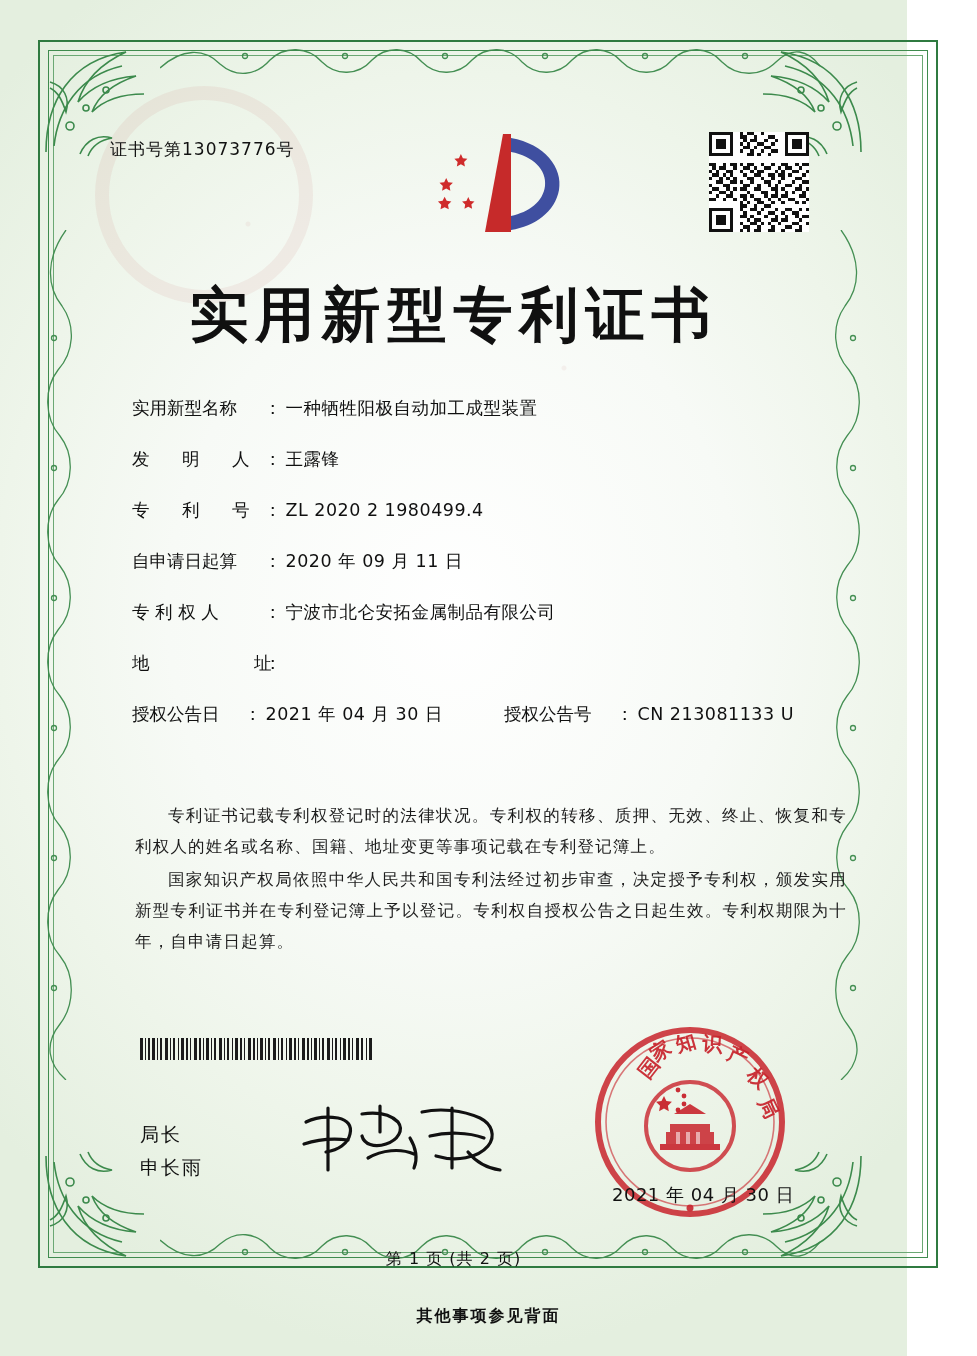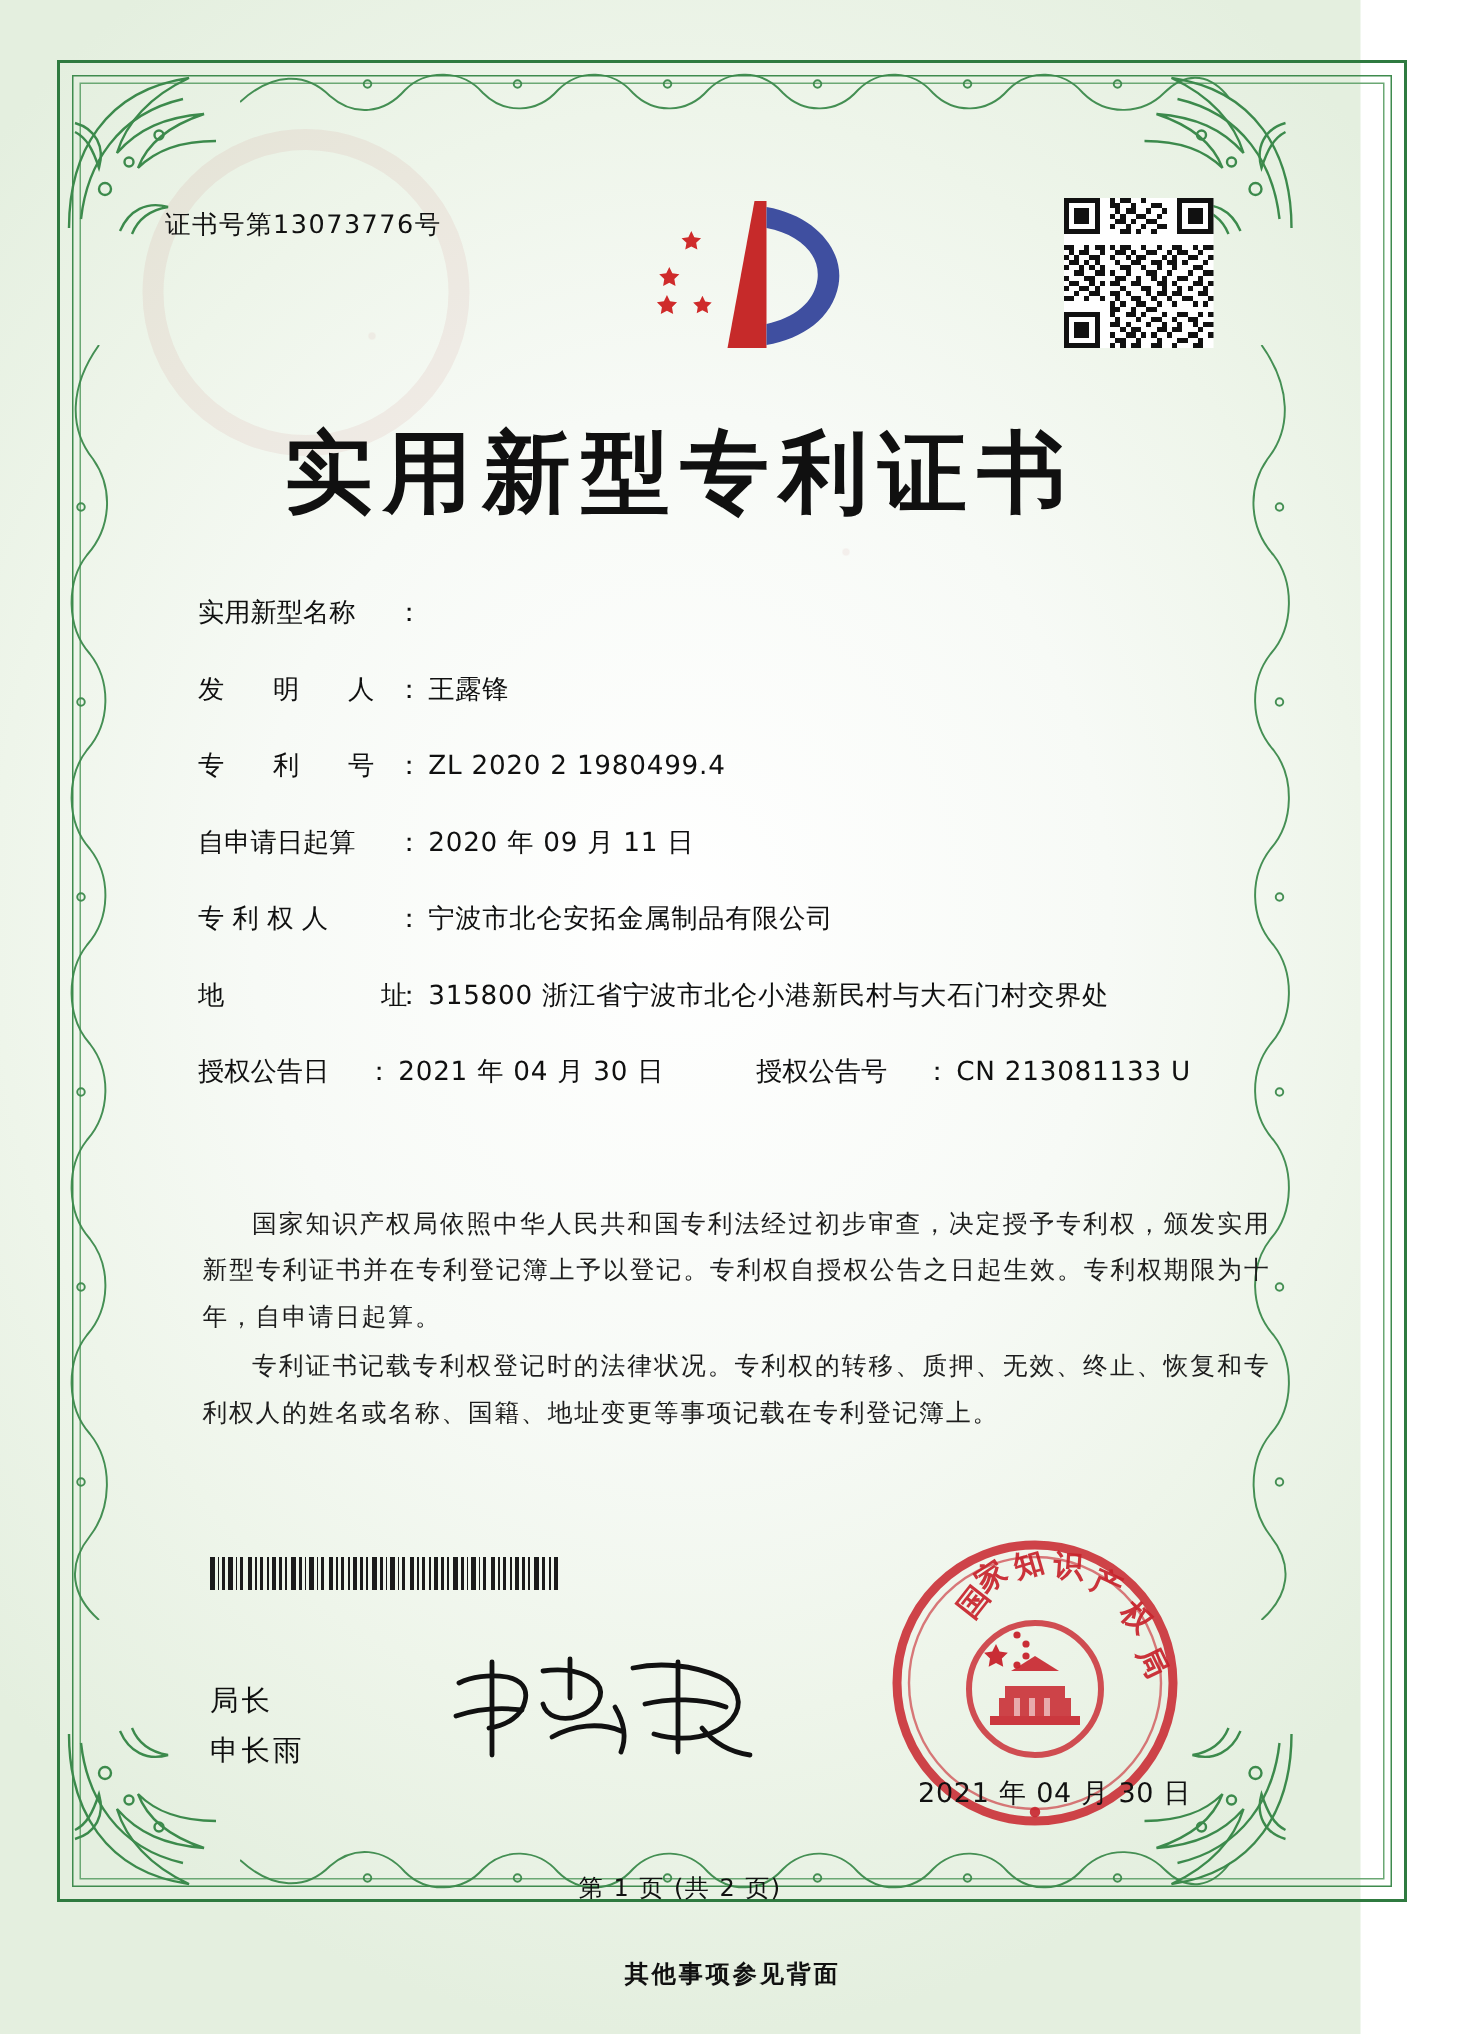"一种牺牲阳极自动加工成型装置" span.fvalue { html: none -> <span>一种牺牲阳极自动加工成型装置</span> }
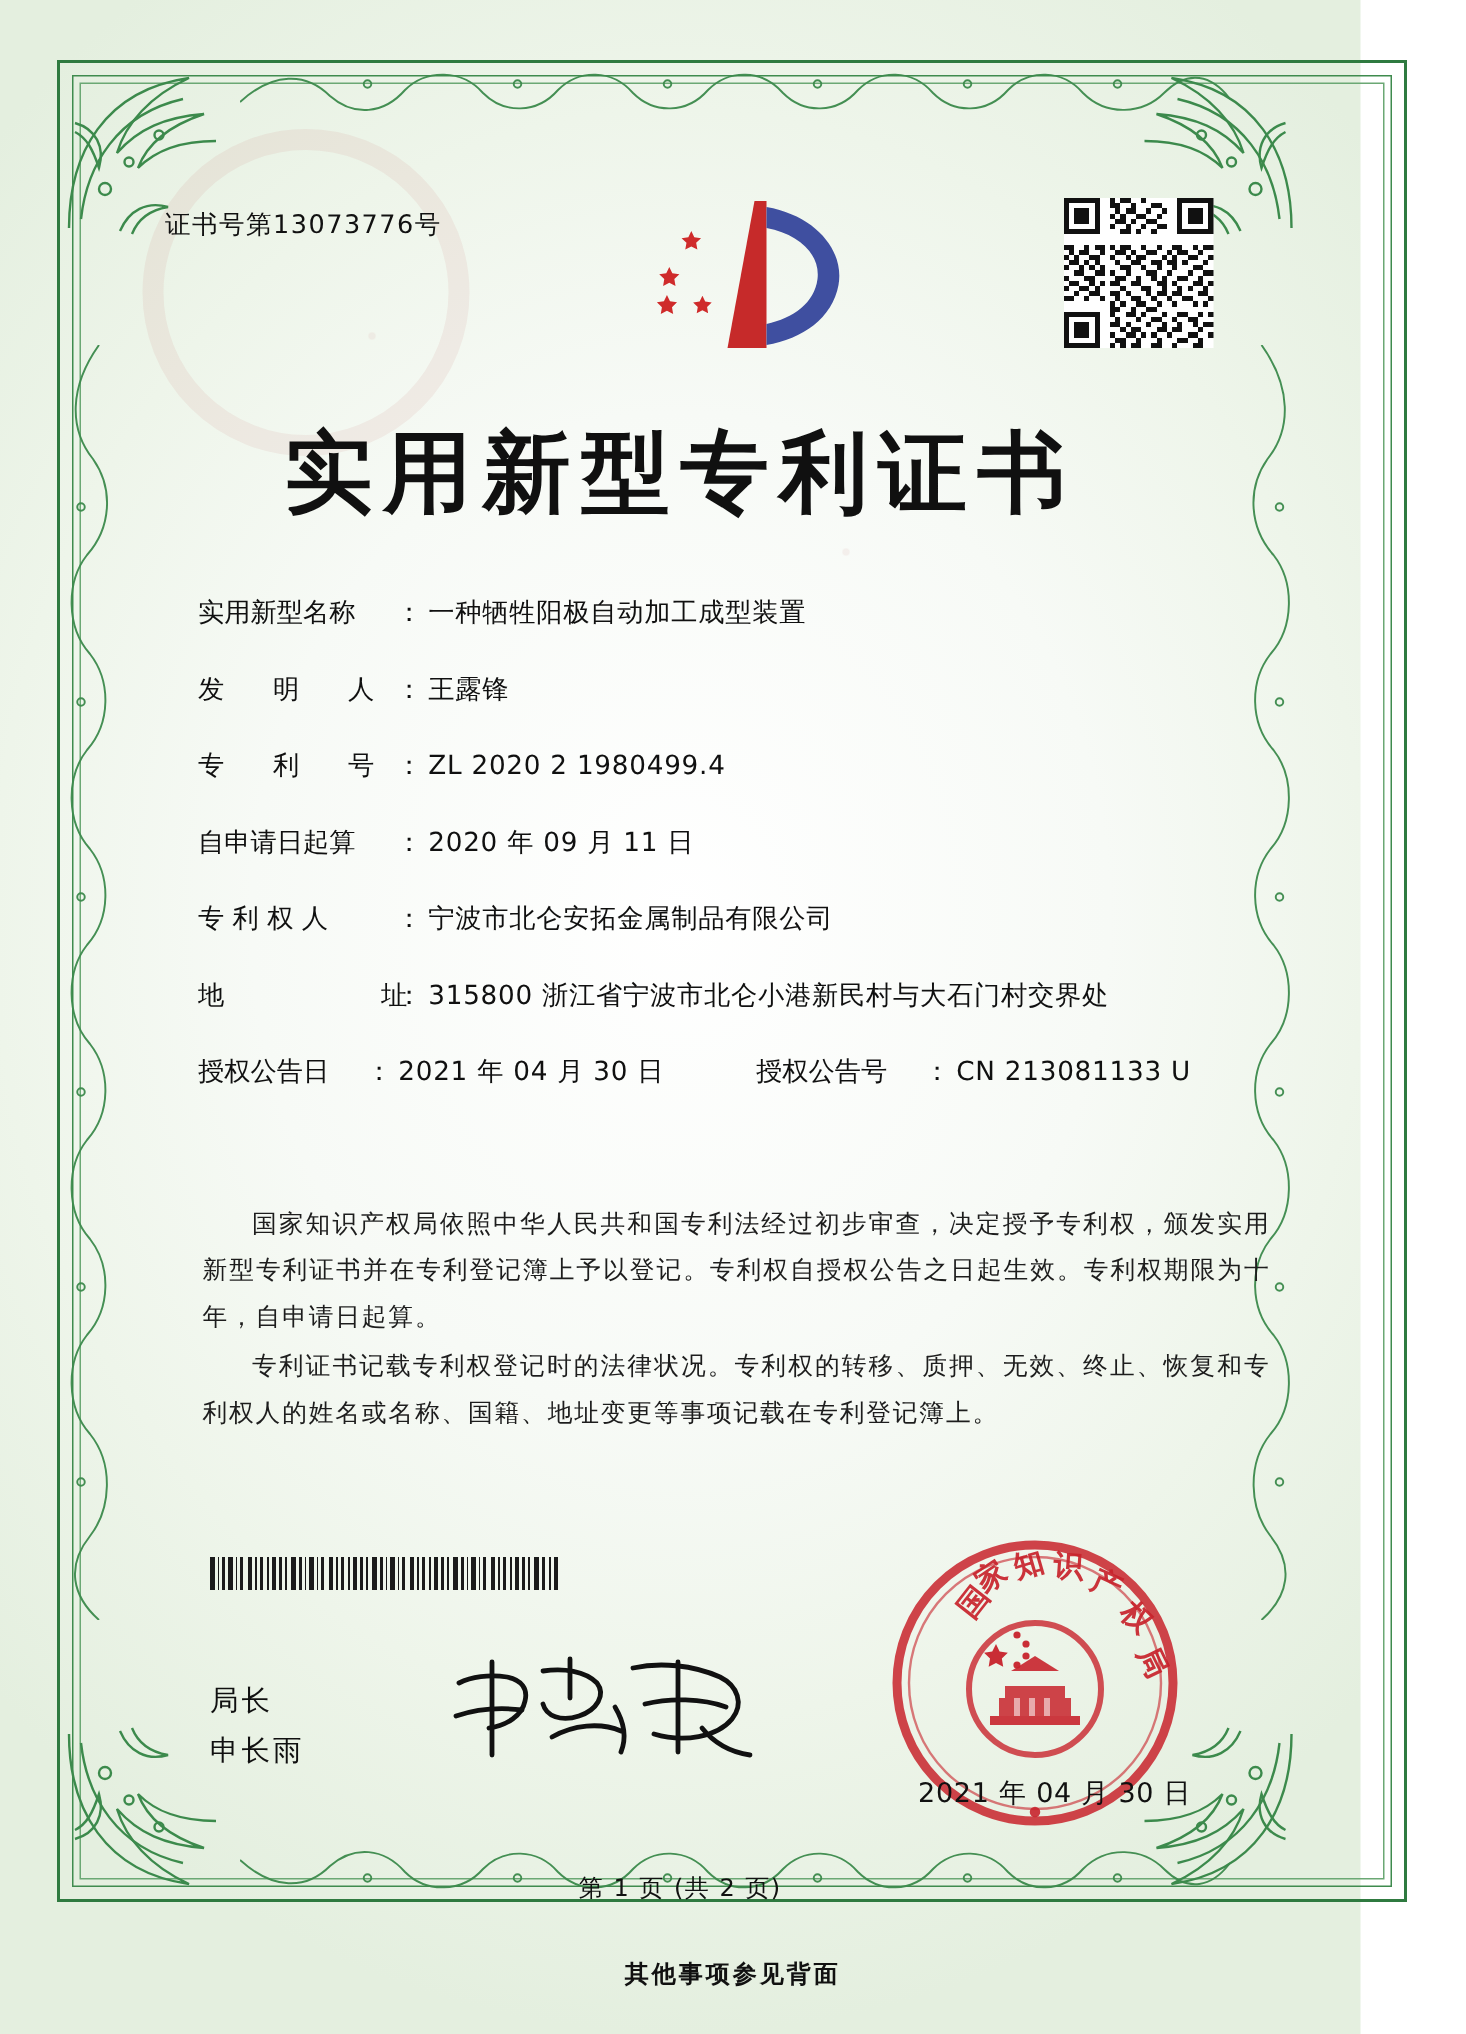"315800 浙江省宁波市北仑小港新民村与大石门村交界处" span.fvalue { html: <span>315800 浙江省宁波市北仑小港新民村与大石门村交界处</span> -> none }
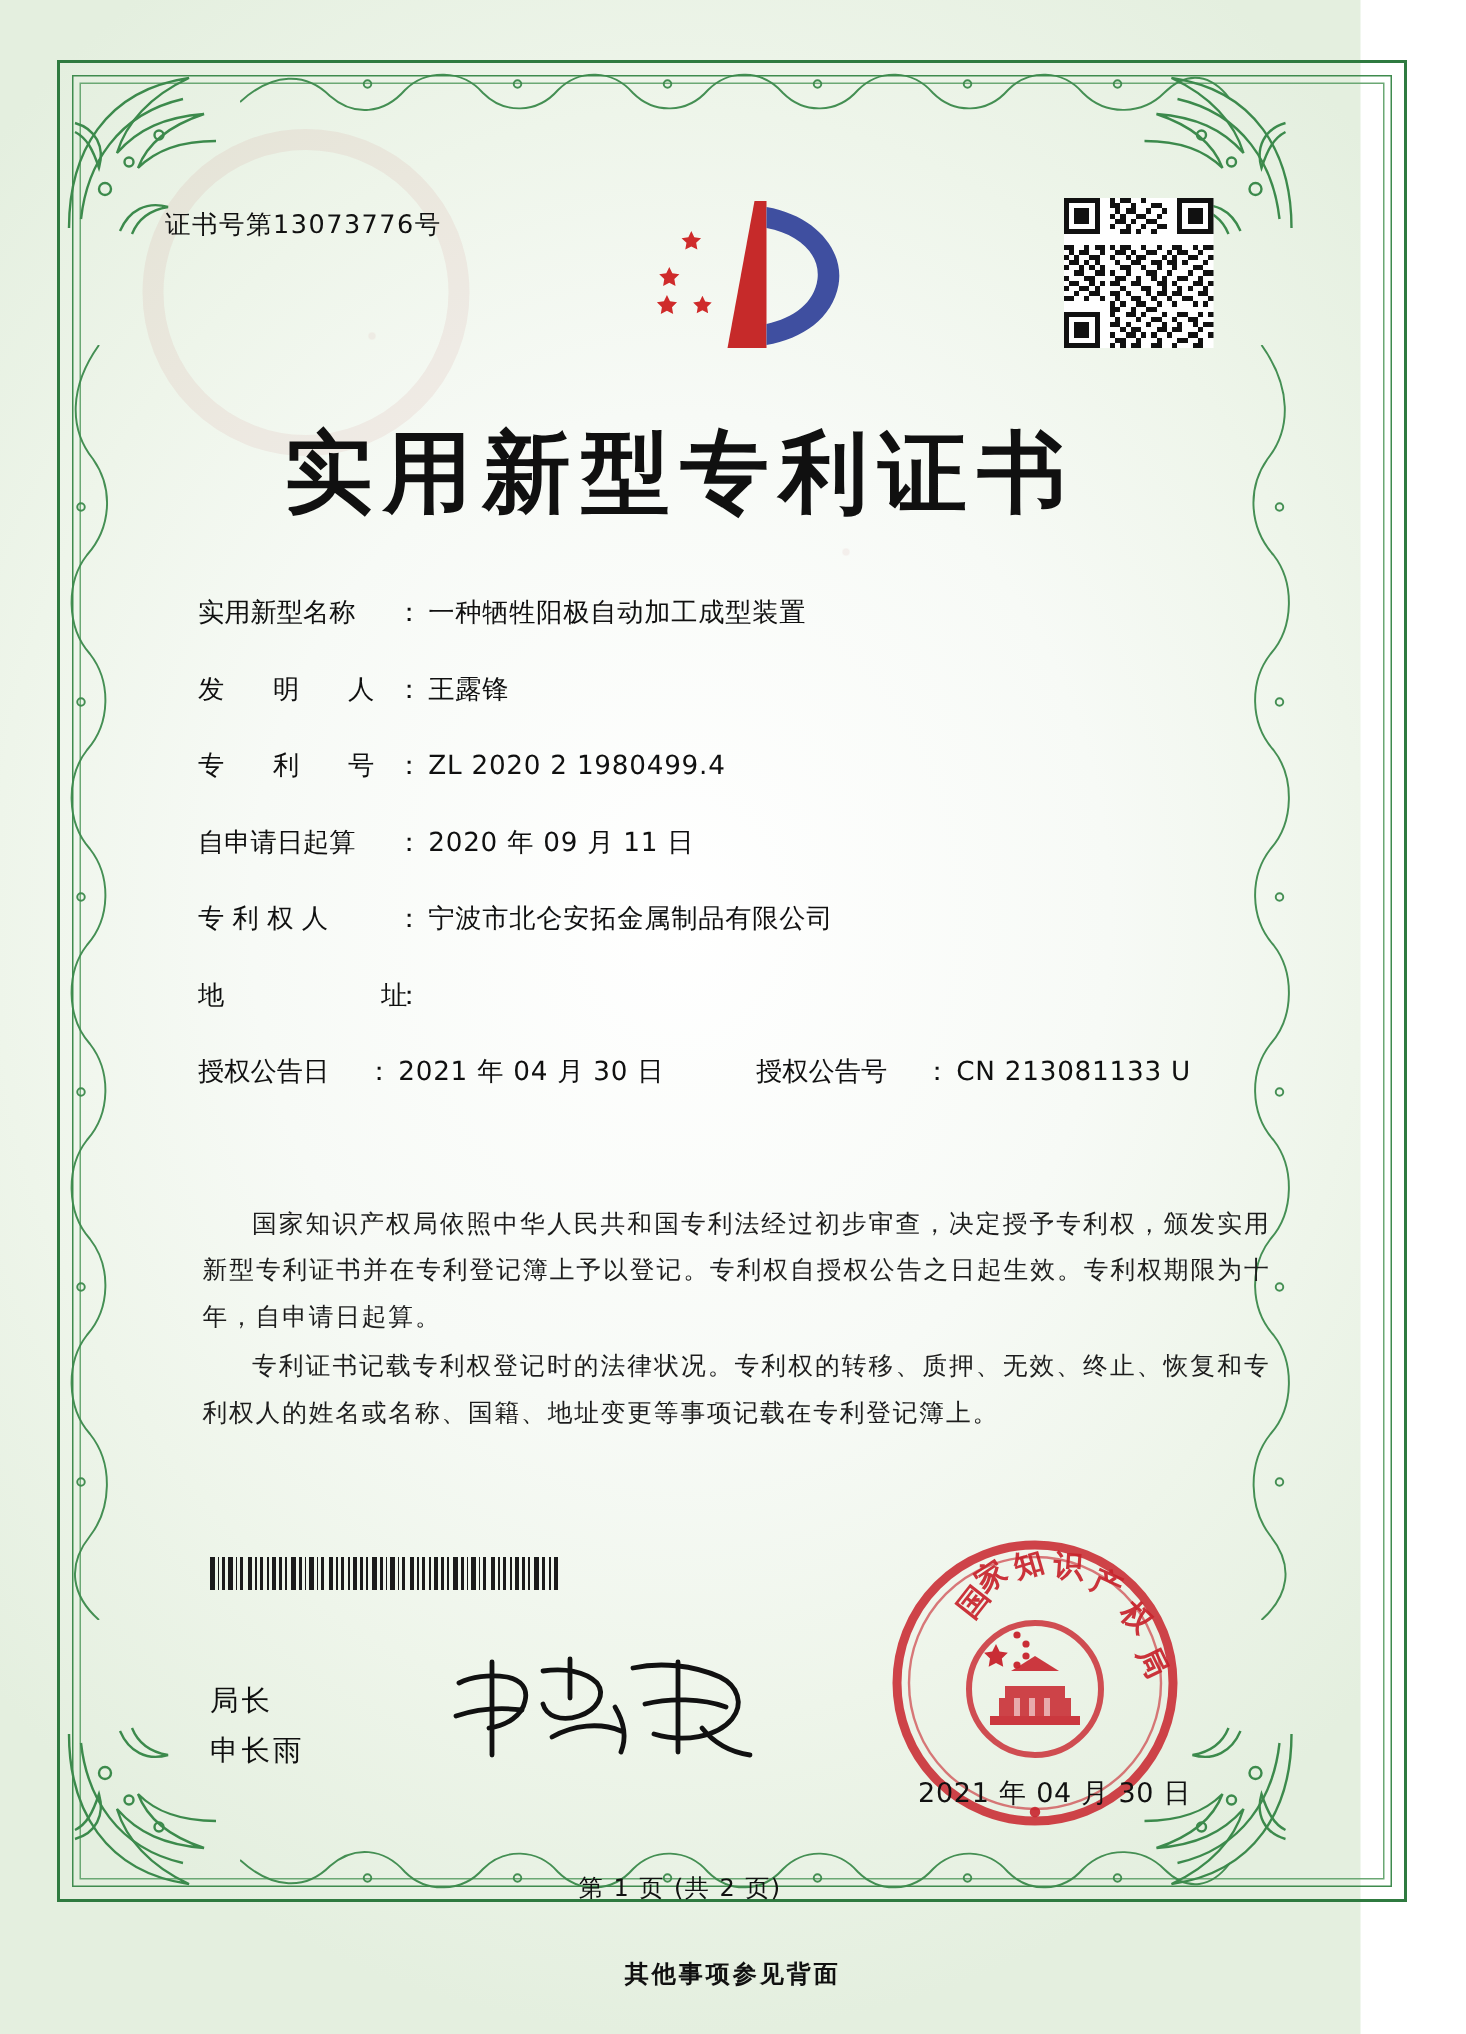"国家知识产权局依照中华人民共和国专利法经过初步审查，决定授予专利权，颁发实用新型" p { order: before "专利证书记载专利权登记时的法律状况。专利权的转移、质押、无效、终止、恢复和专利权" -> after "专利证书记载专利权登记时的法律状况。专利权的转移、质押、无效、终止、恢复和专利权" }
